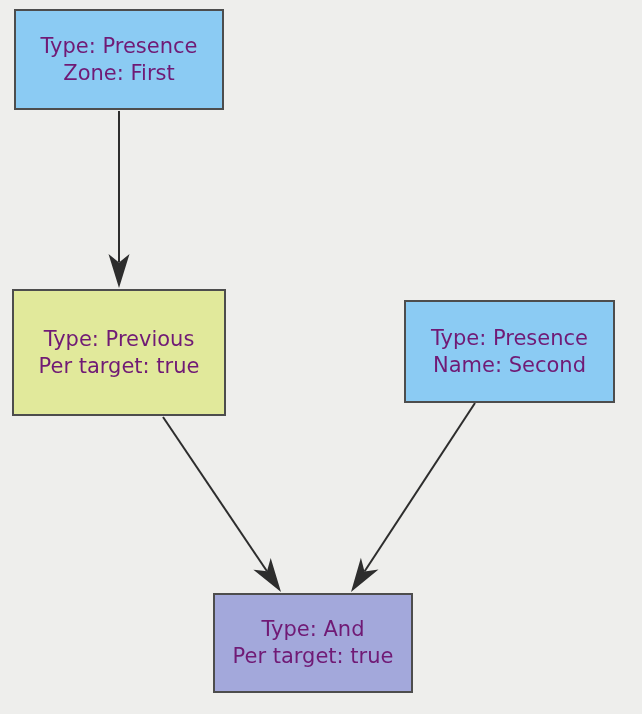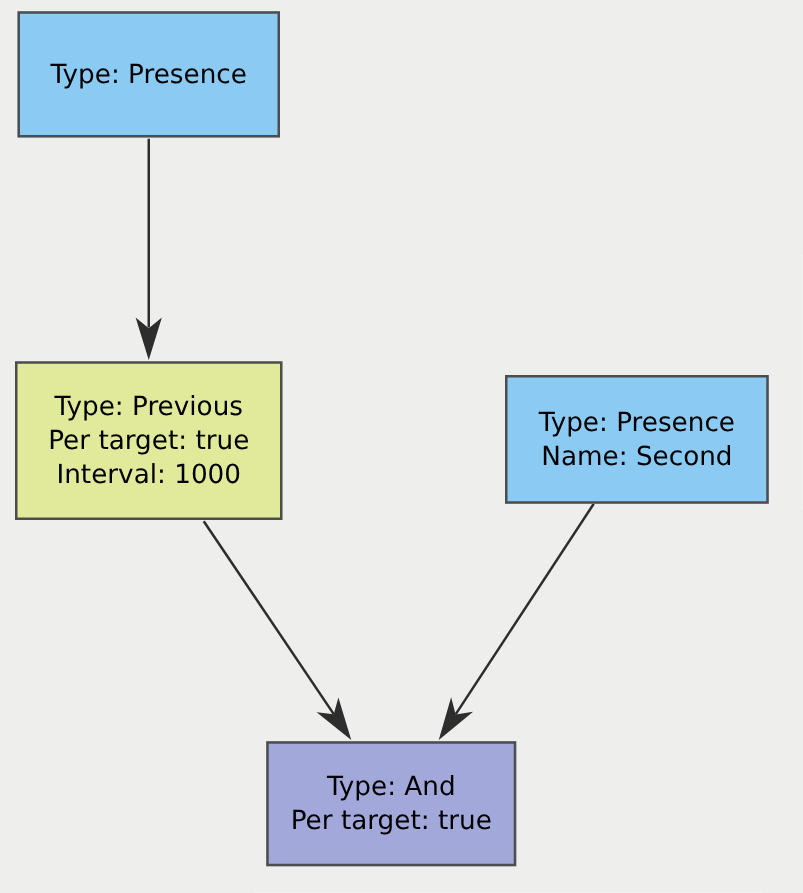"Type: Presence" div.stage { color: #000000 -> #701a75 }
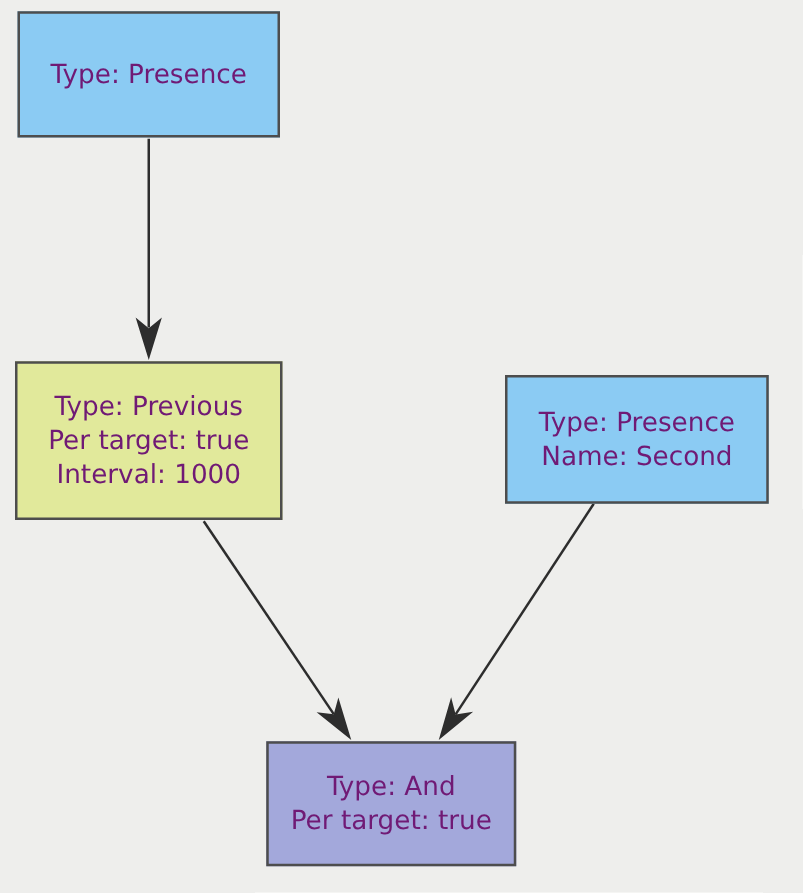"Zone: First" div { html: none -> <div>Zone: First</div> }
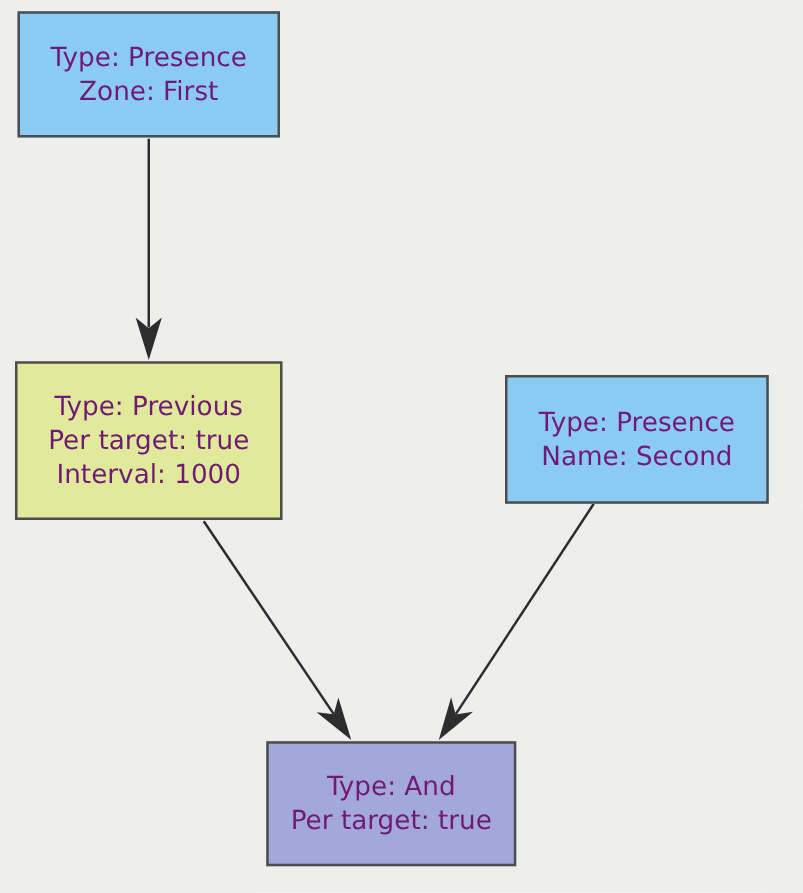"Interval: 1000" div { html: <div>Interval: 1000</div> -> none }
